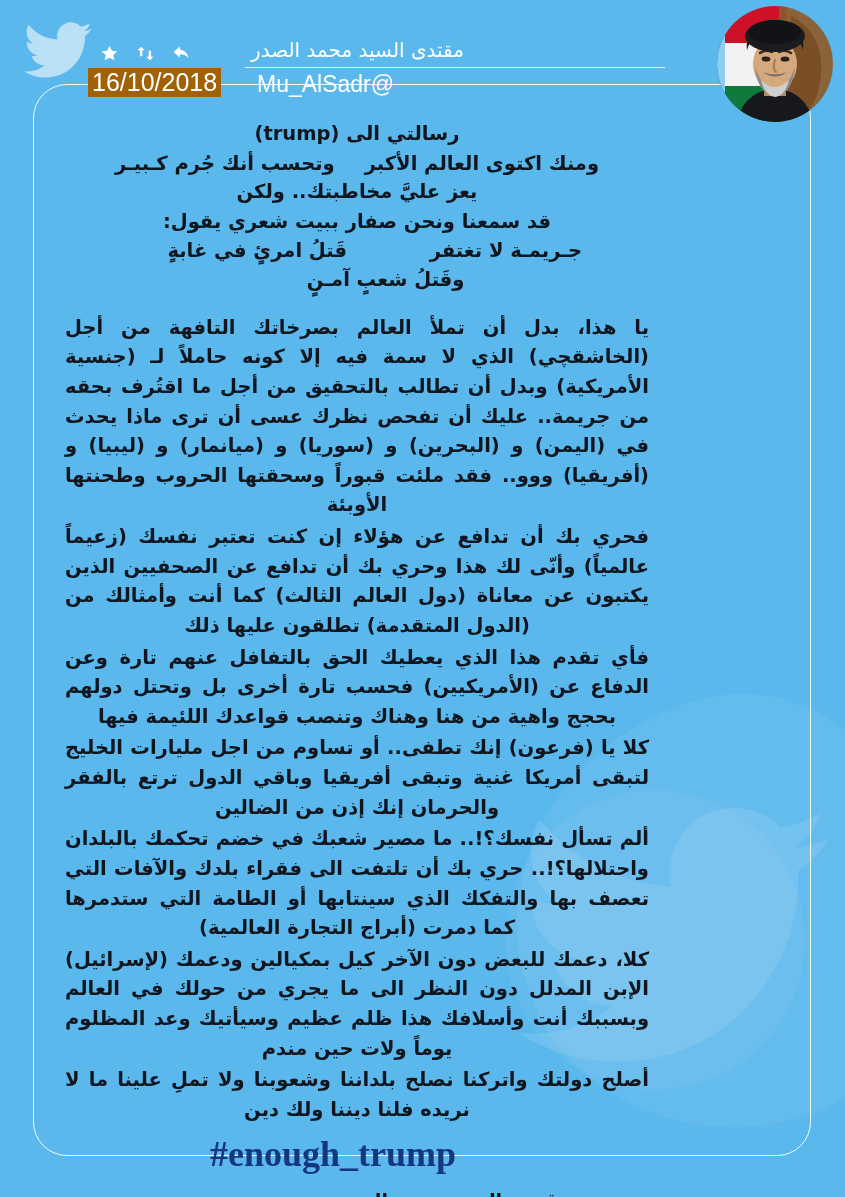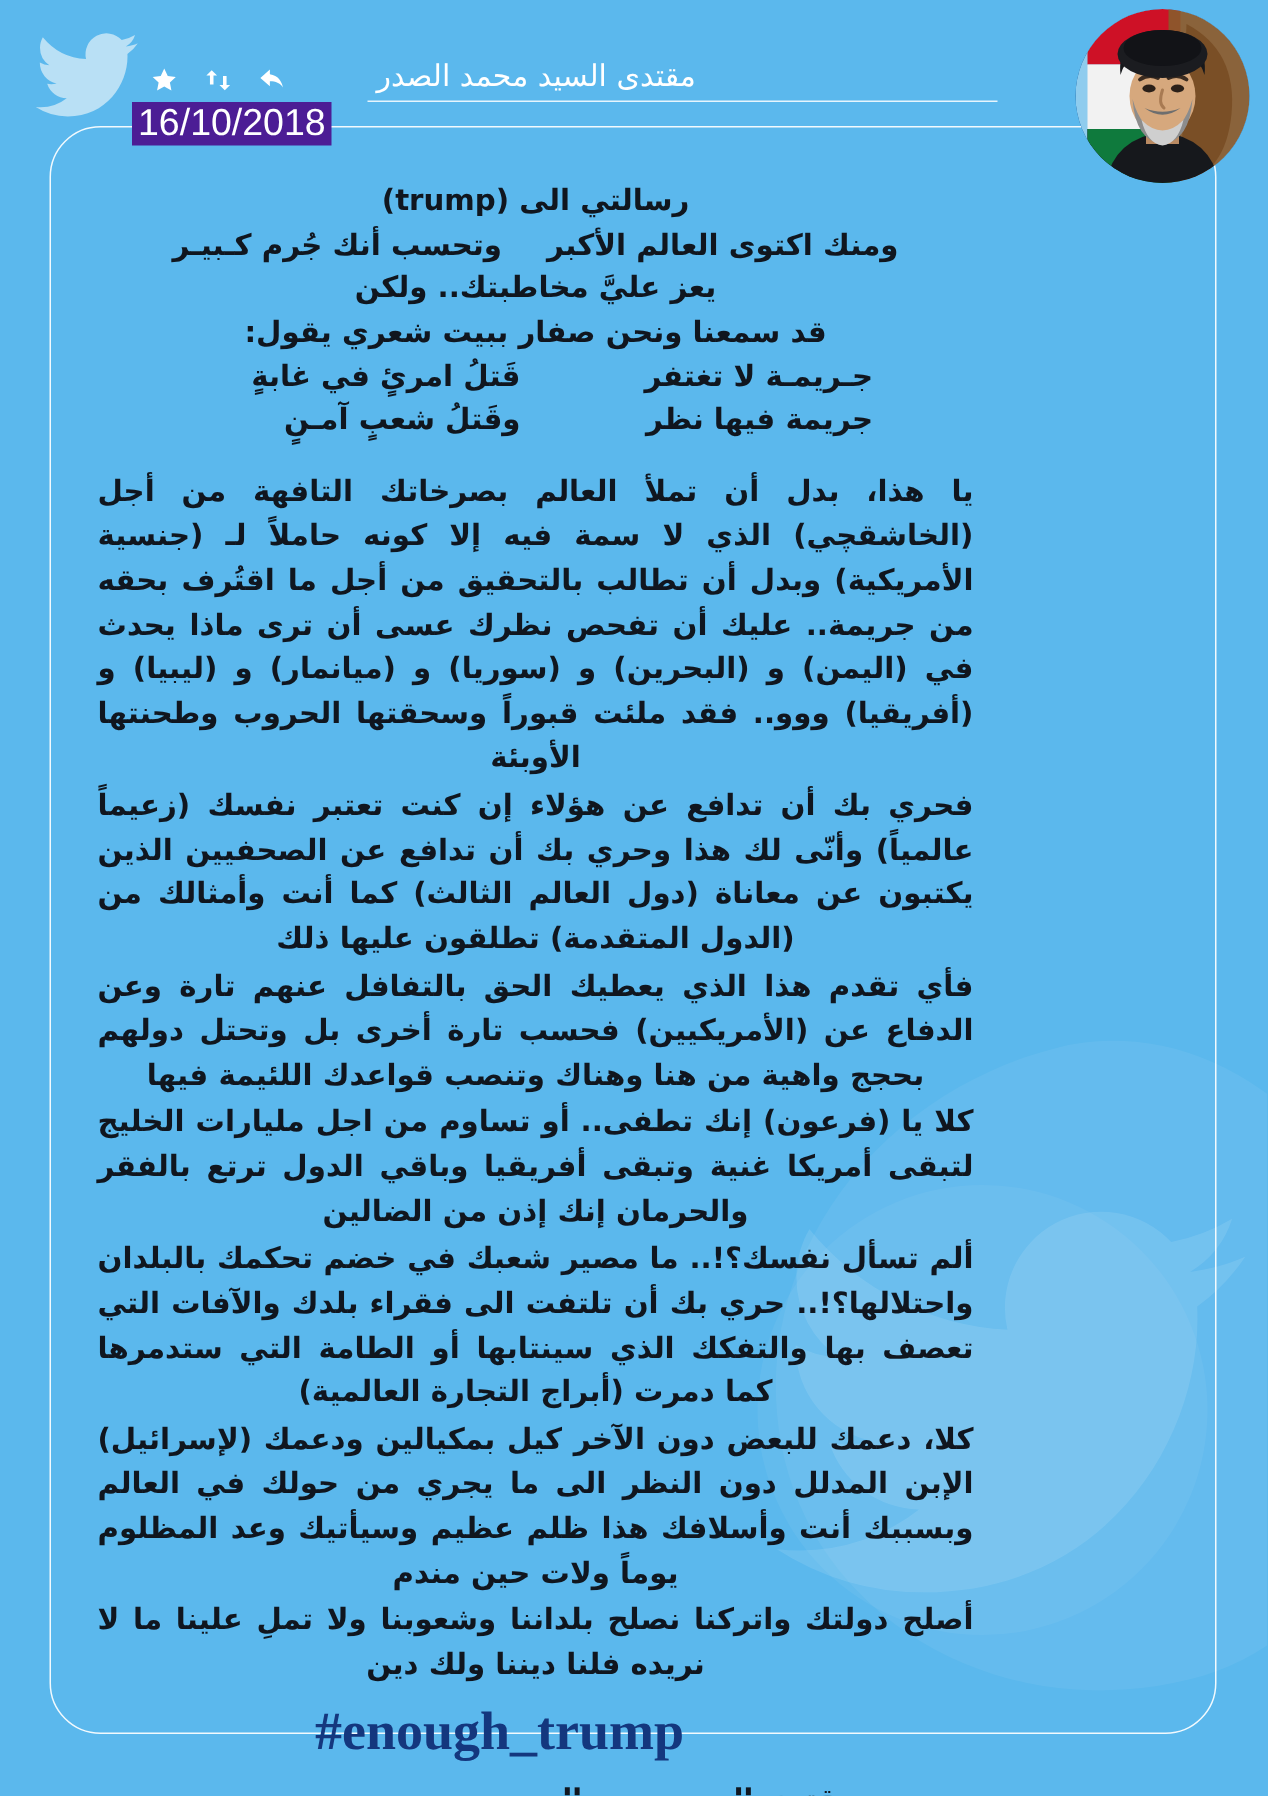"16/10/2018" .tweet-date { background: #4c1d95 -> #a16207 }
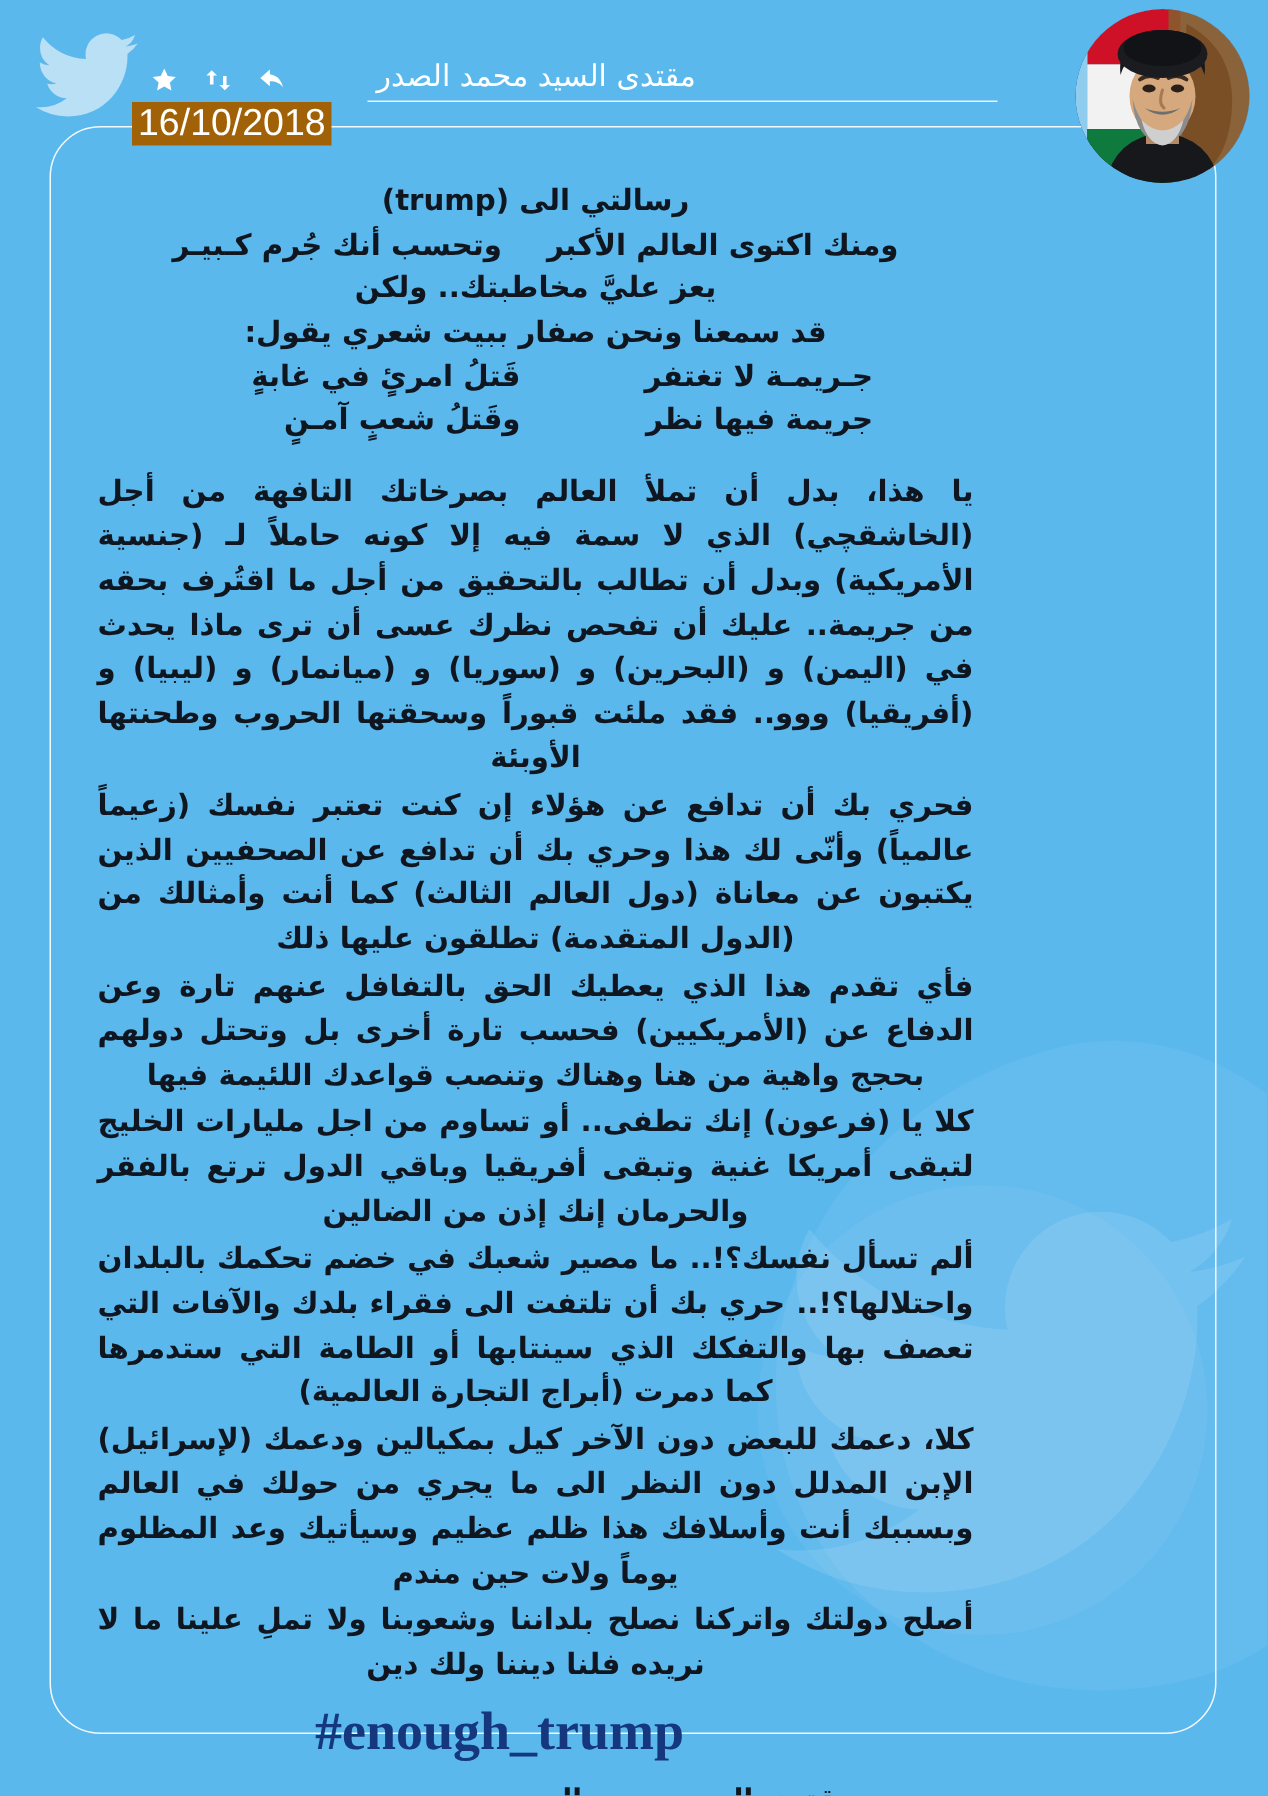"Mu_AlSadr@" div.account-handle { html: none -> <div>Mu_AlSadr@</div> }
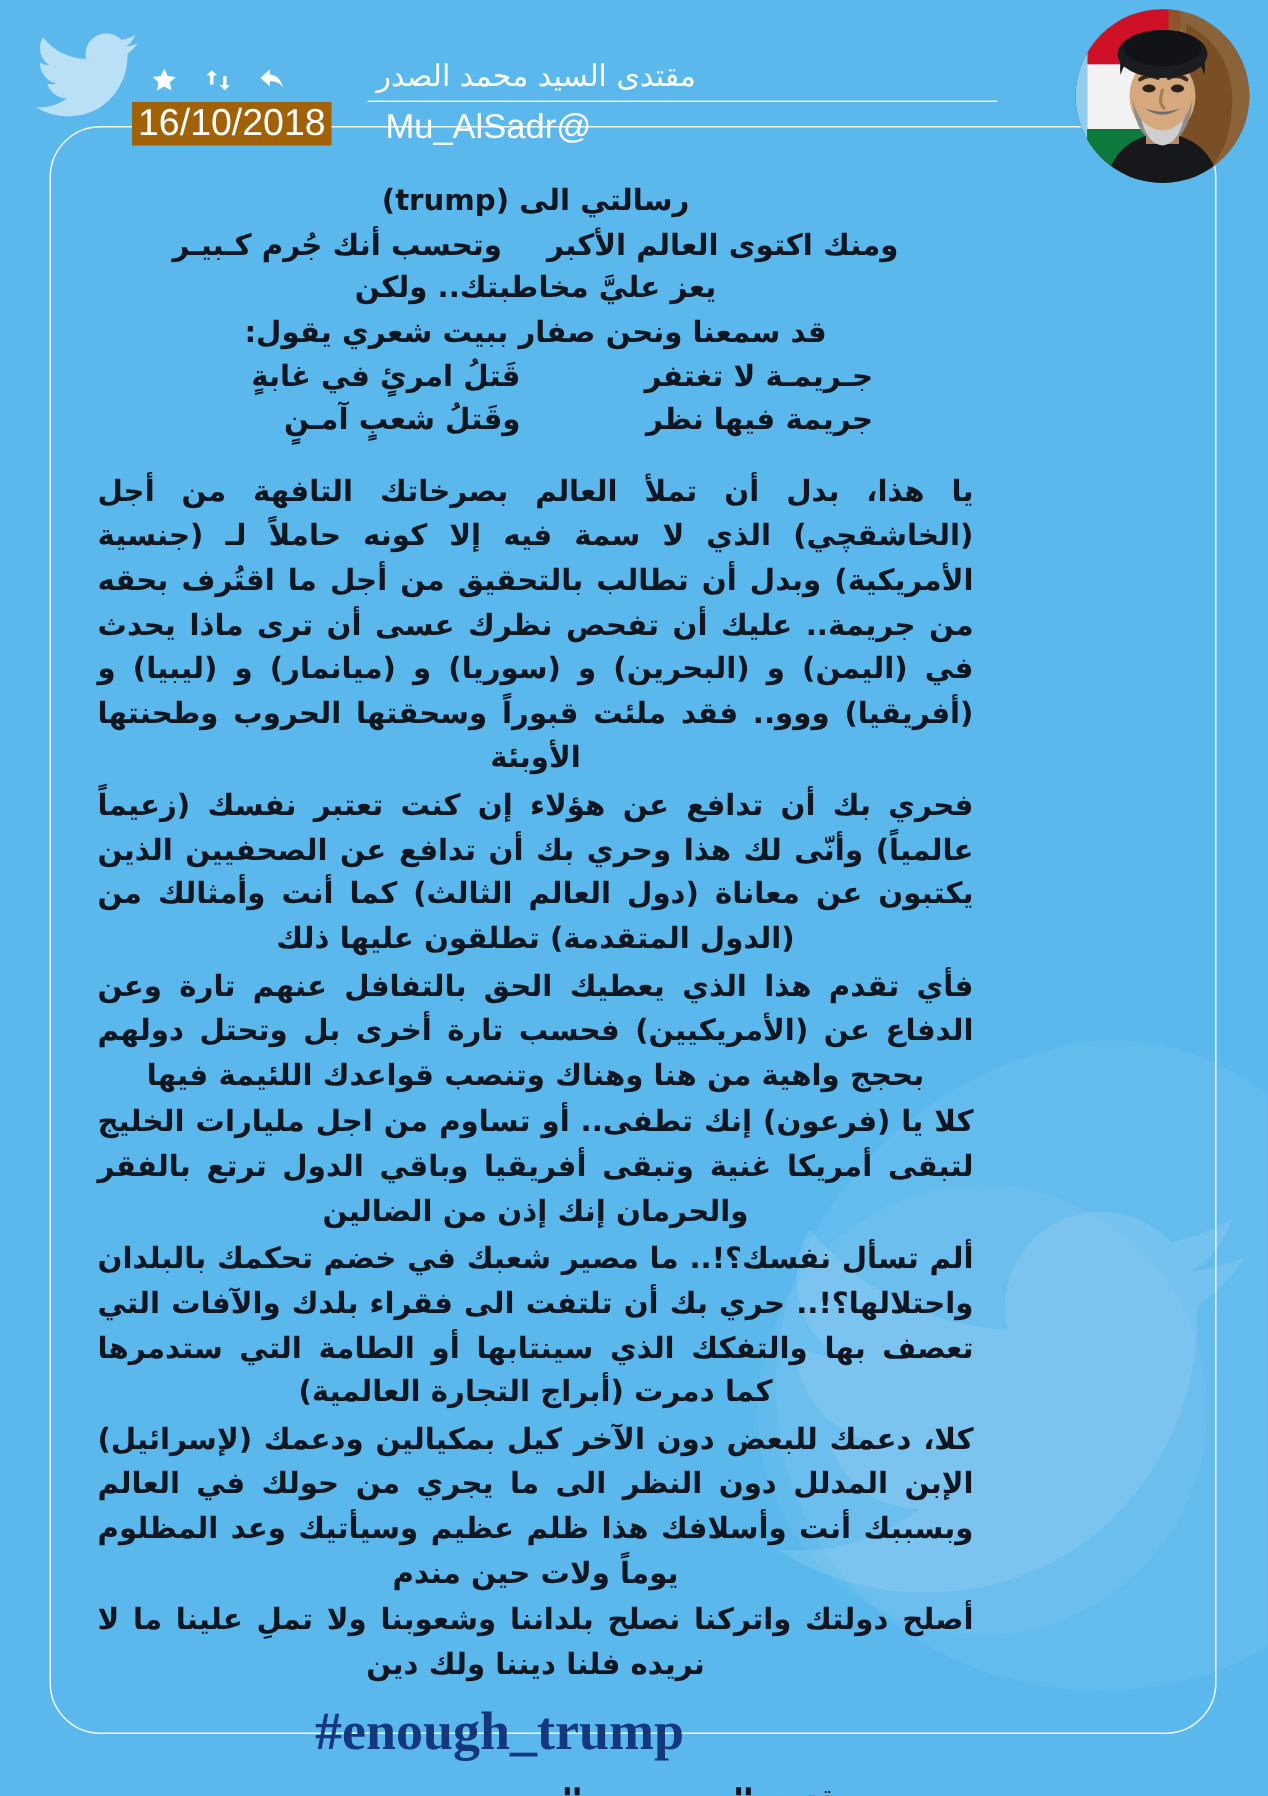"جريمة فيها نظر" span.hemistich-b { html: <span>جريمة فيها نظر</span> -> none }
